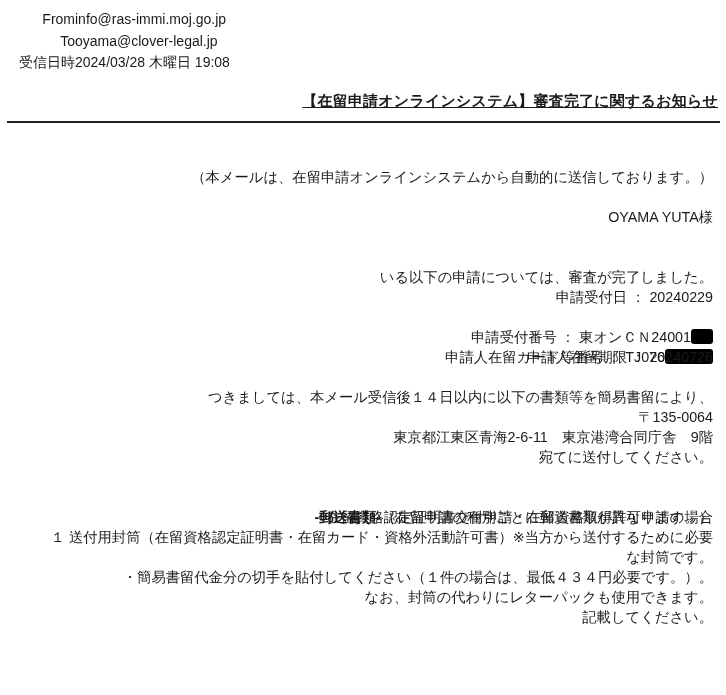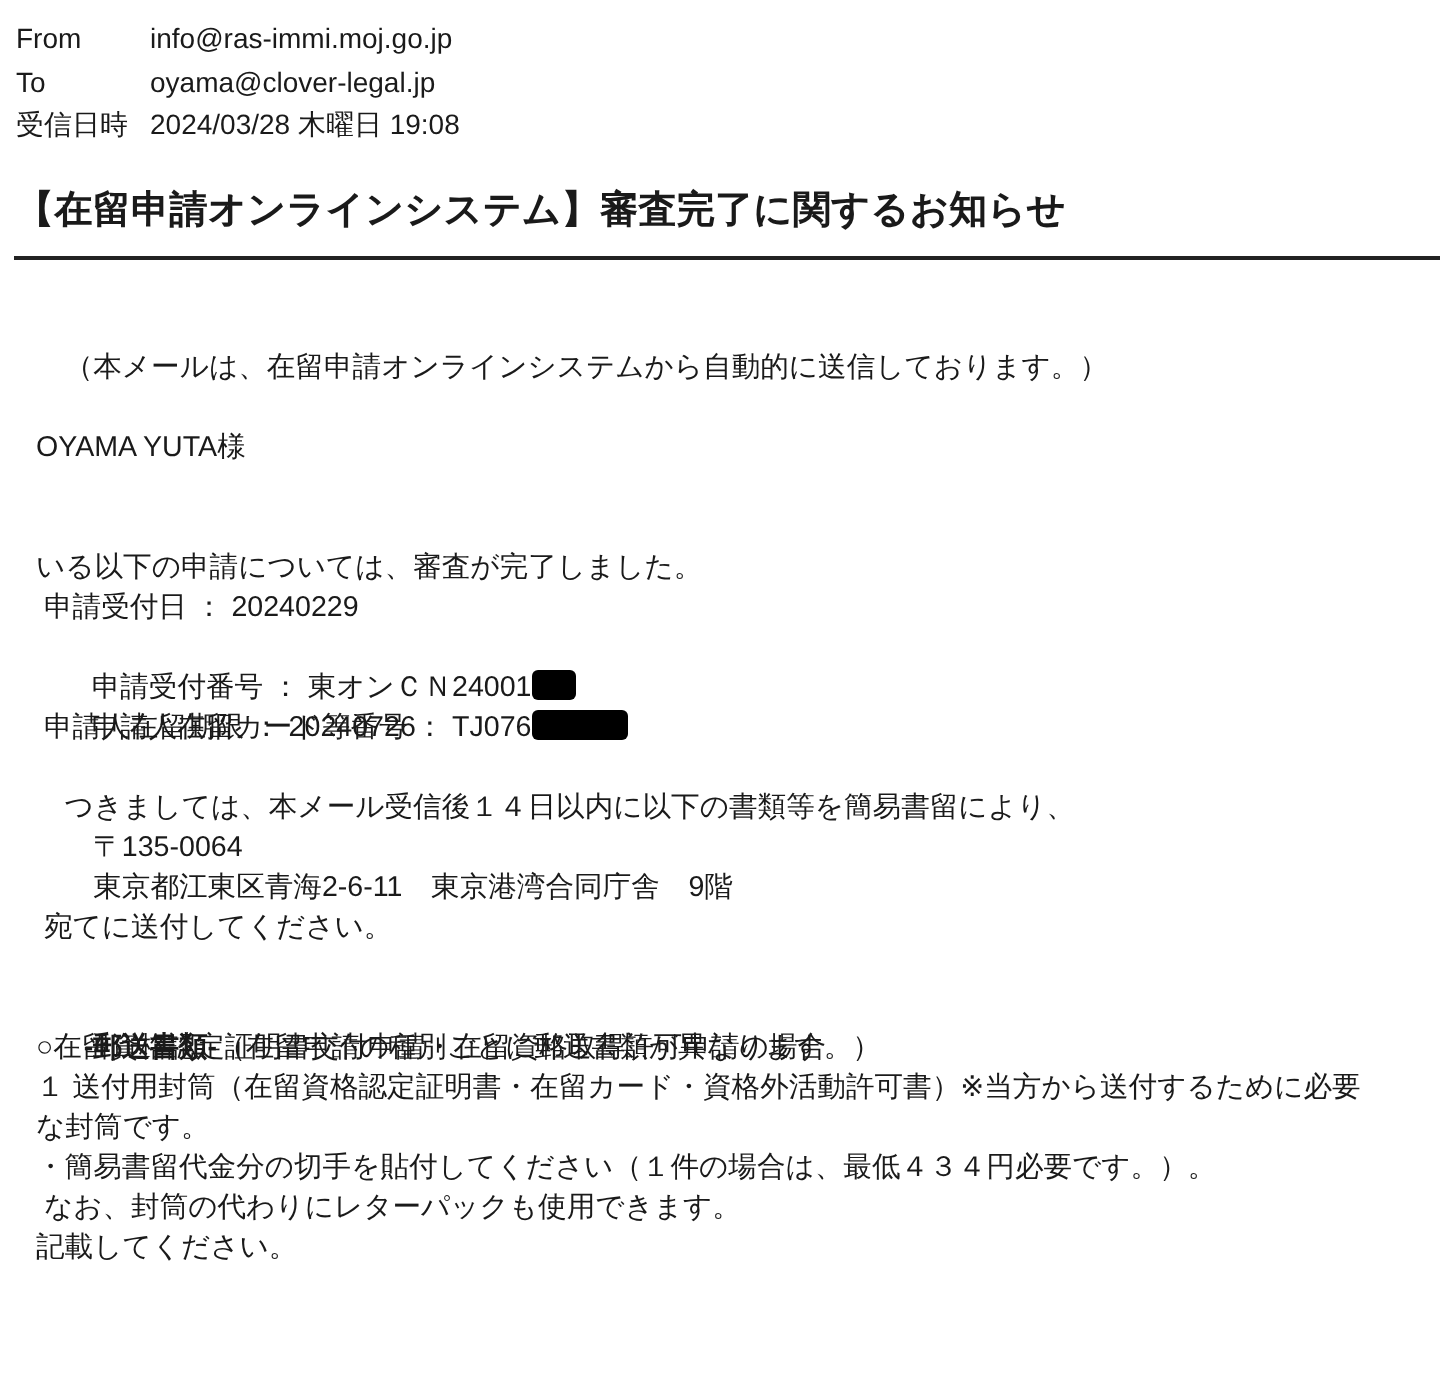"From" .page { text-align: none -> right }
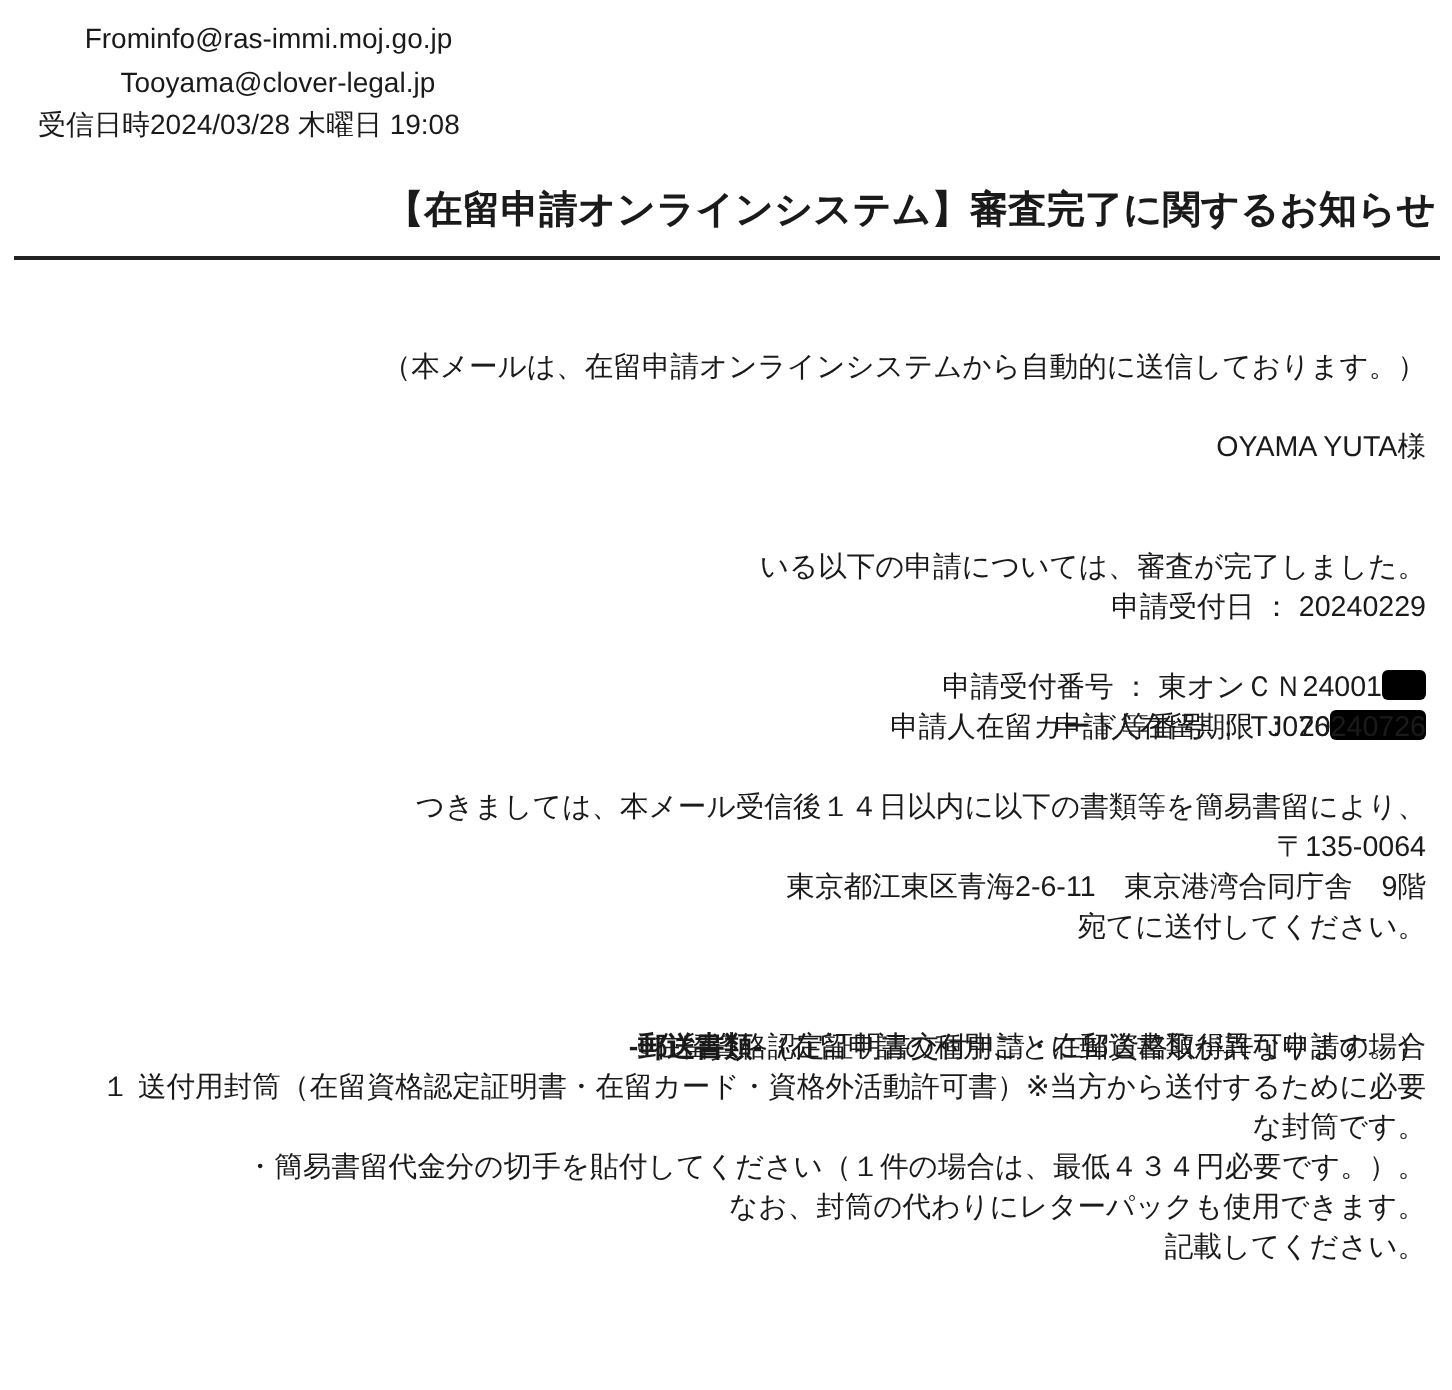"【在留申請オンラインシステム】審査完了に関するお知らせ" .subject { font-size: 19px -> 15px; text-decoration: none -> underline }
